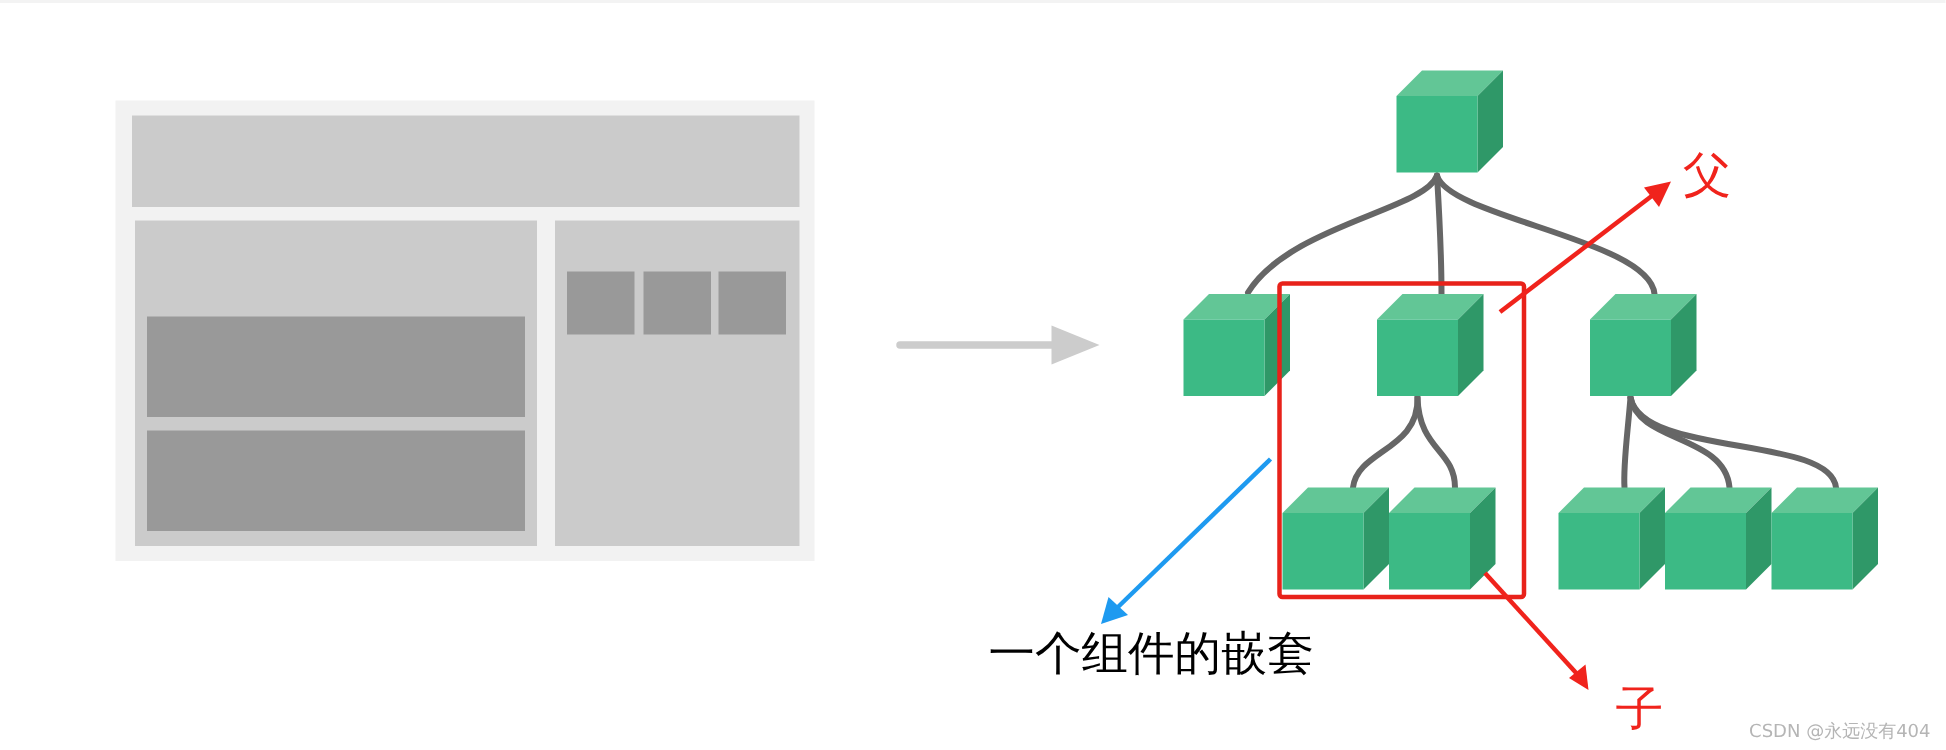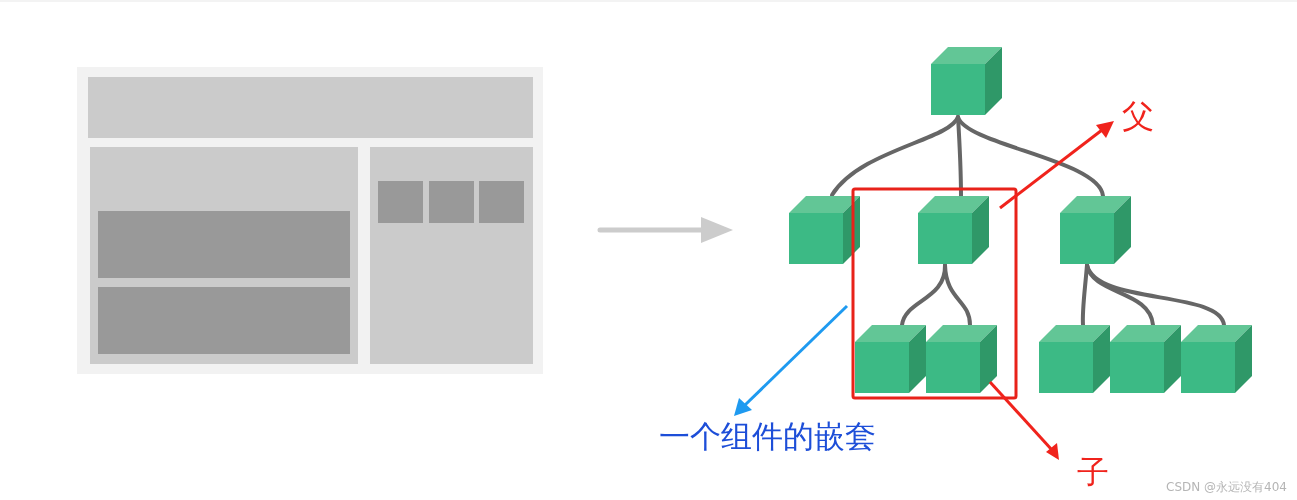"一个组件的嵌套" .label-nesting { color: #1d4ed8 -> #000000 }
